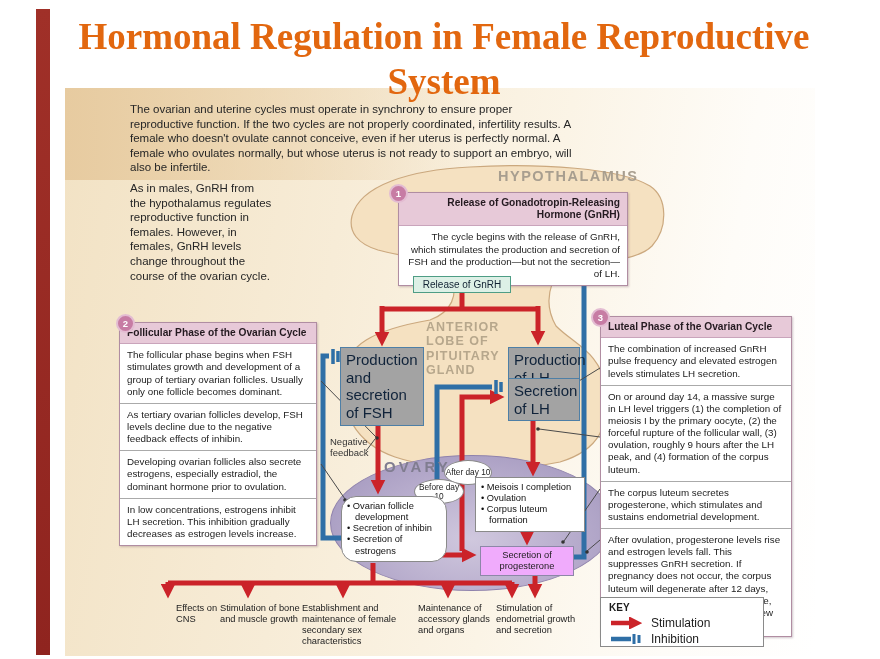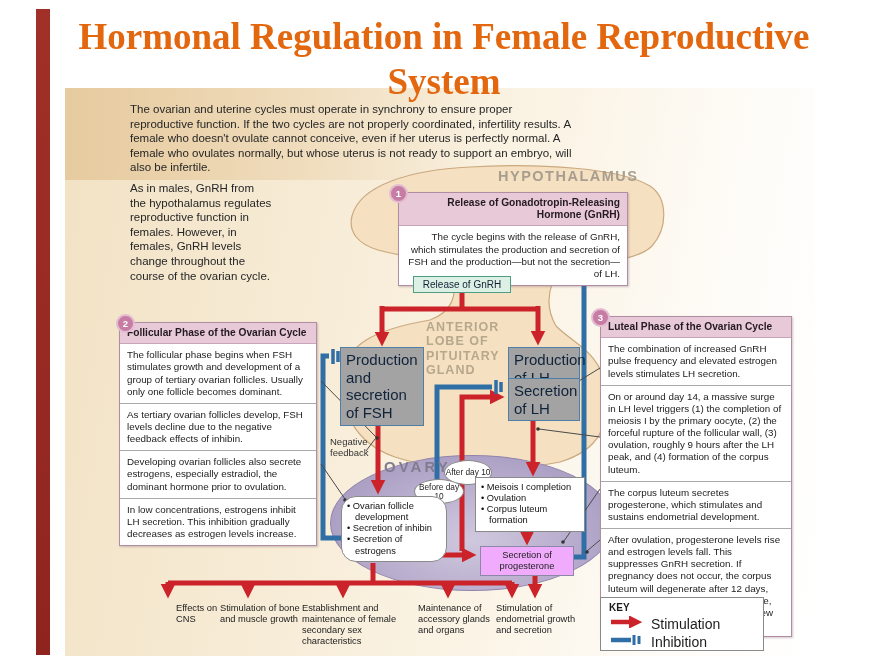"Stimulation" .krow { align-items: flex-start -> center; font-size: 14px -> 12px }
